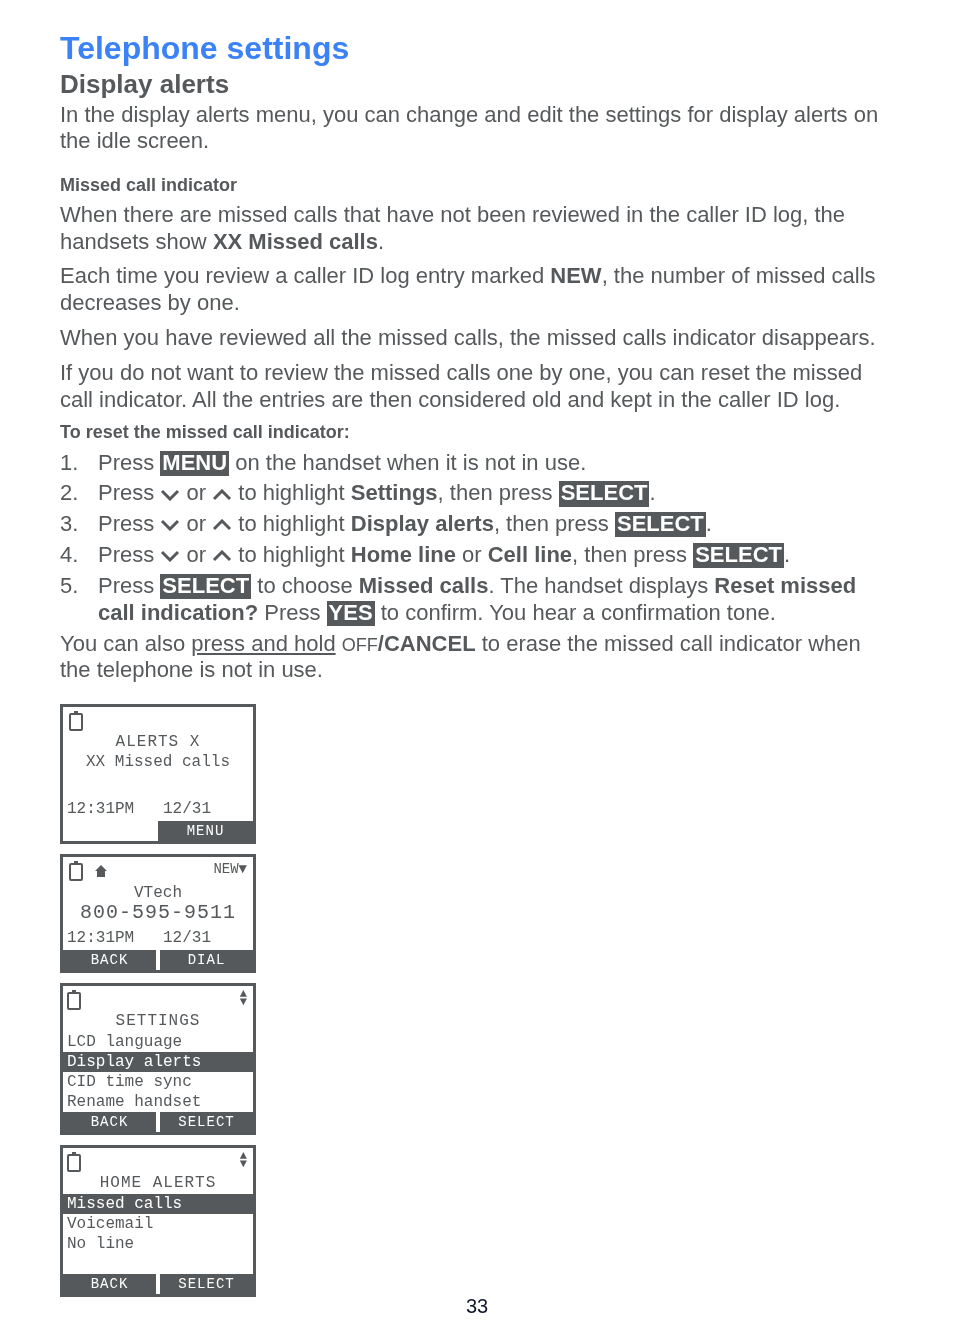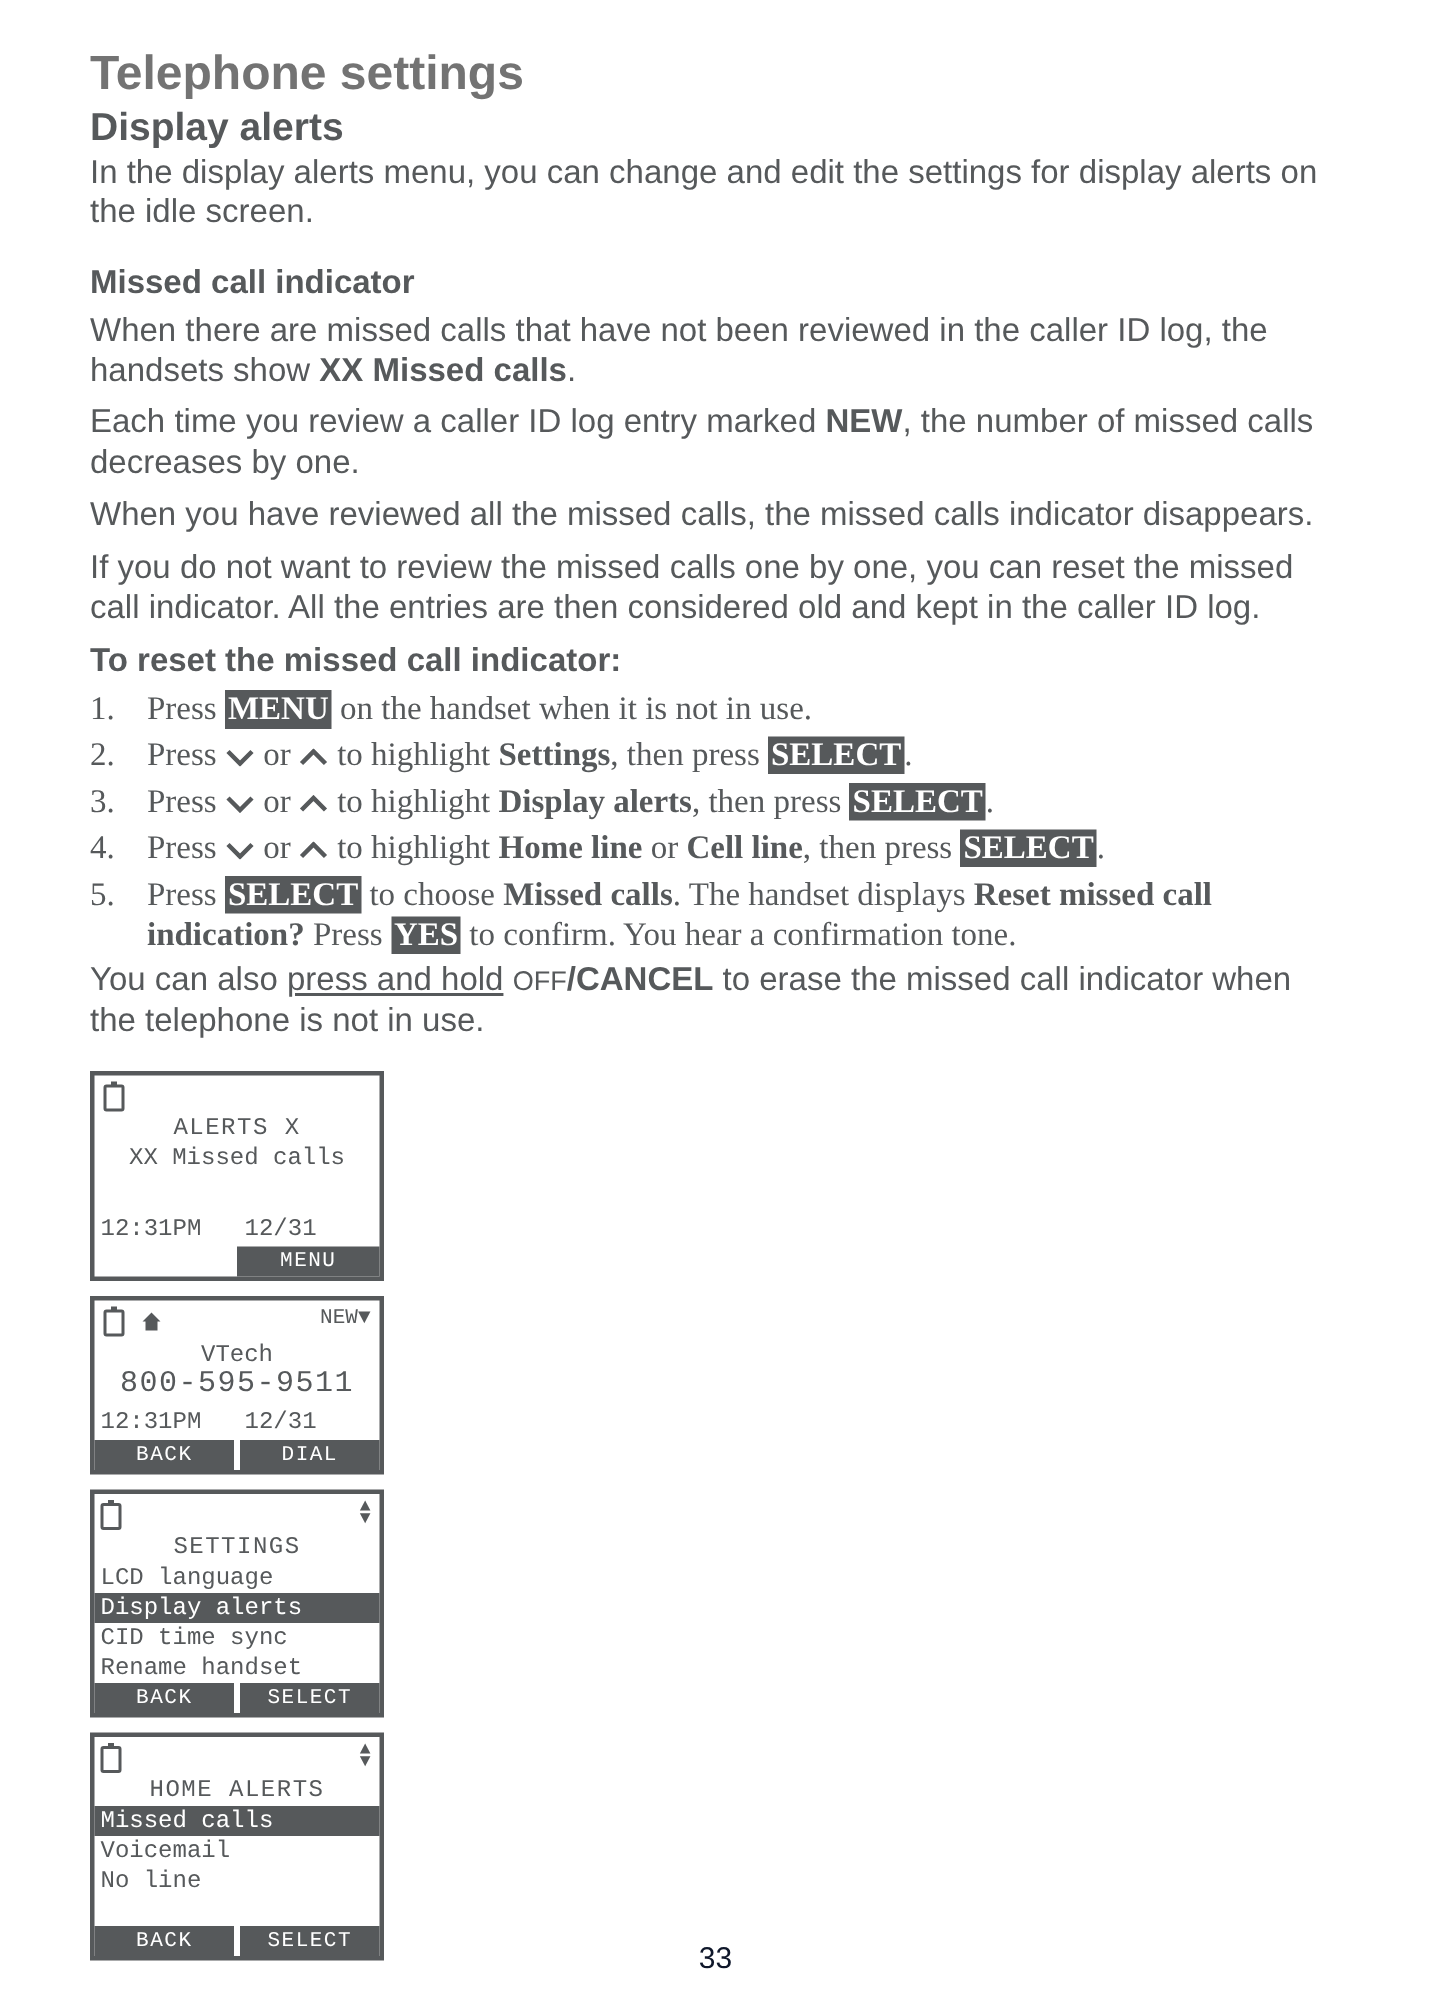"Telephone settings" h1 { color: #737373 -> #3b82f6 }
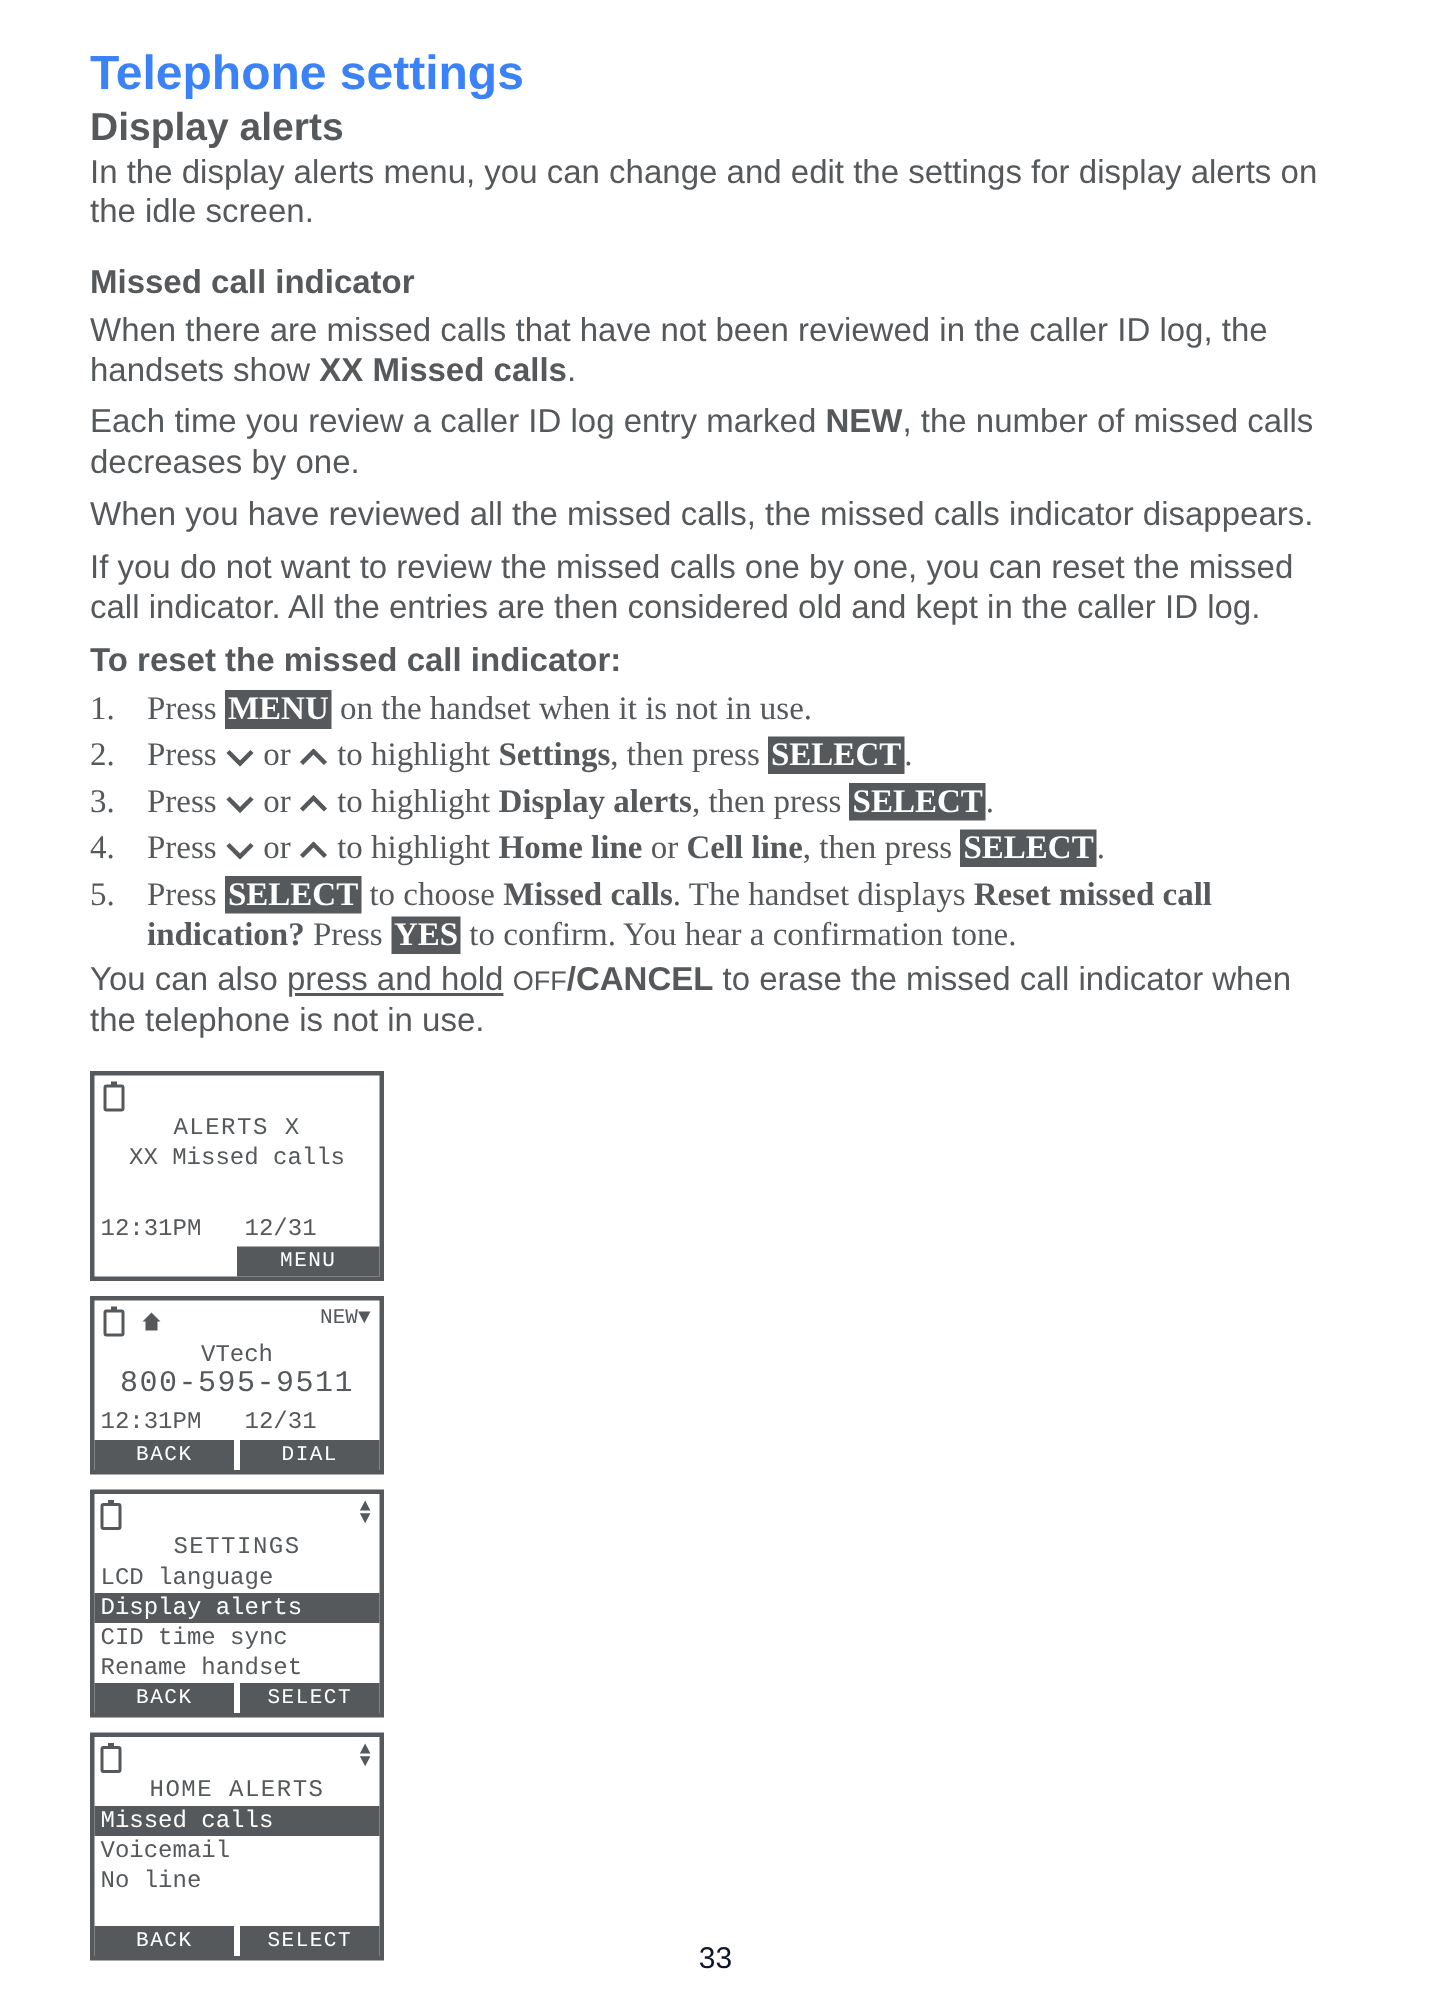"Missed call indicator" h3 { font-size: 22px -> 18px }
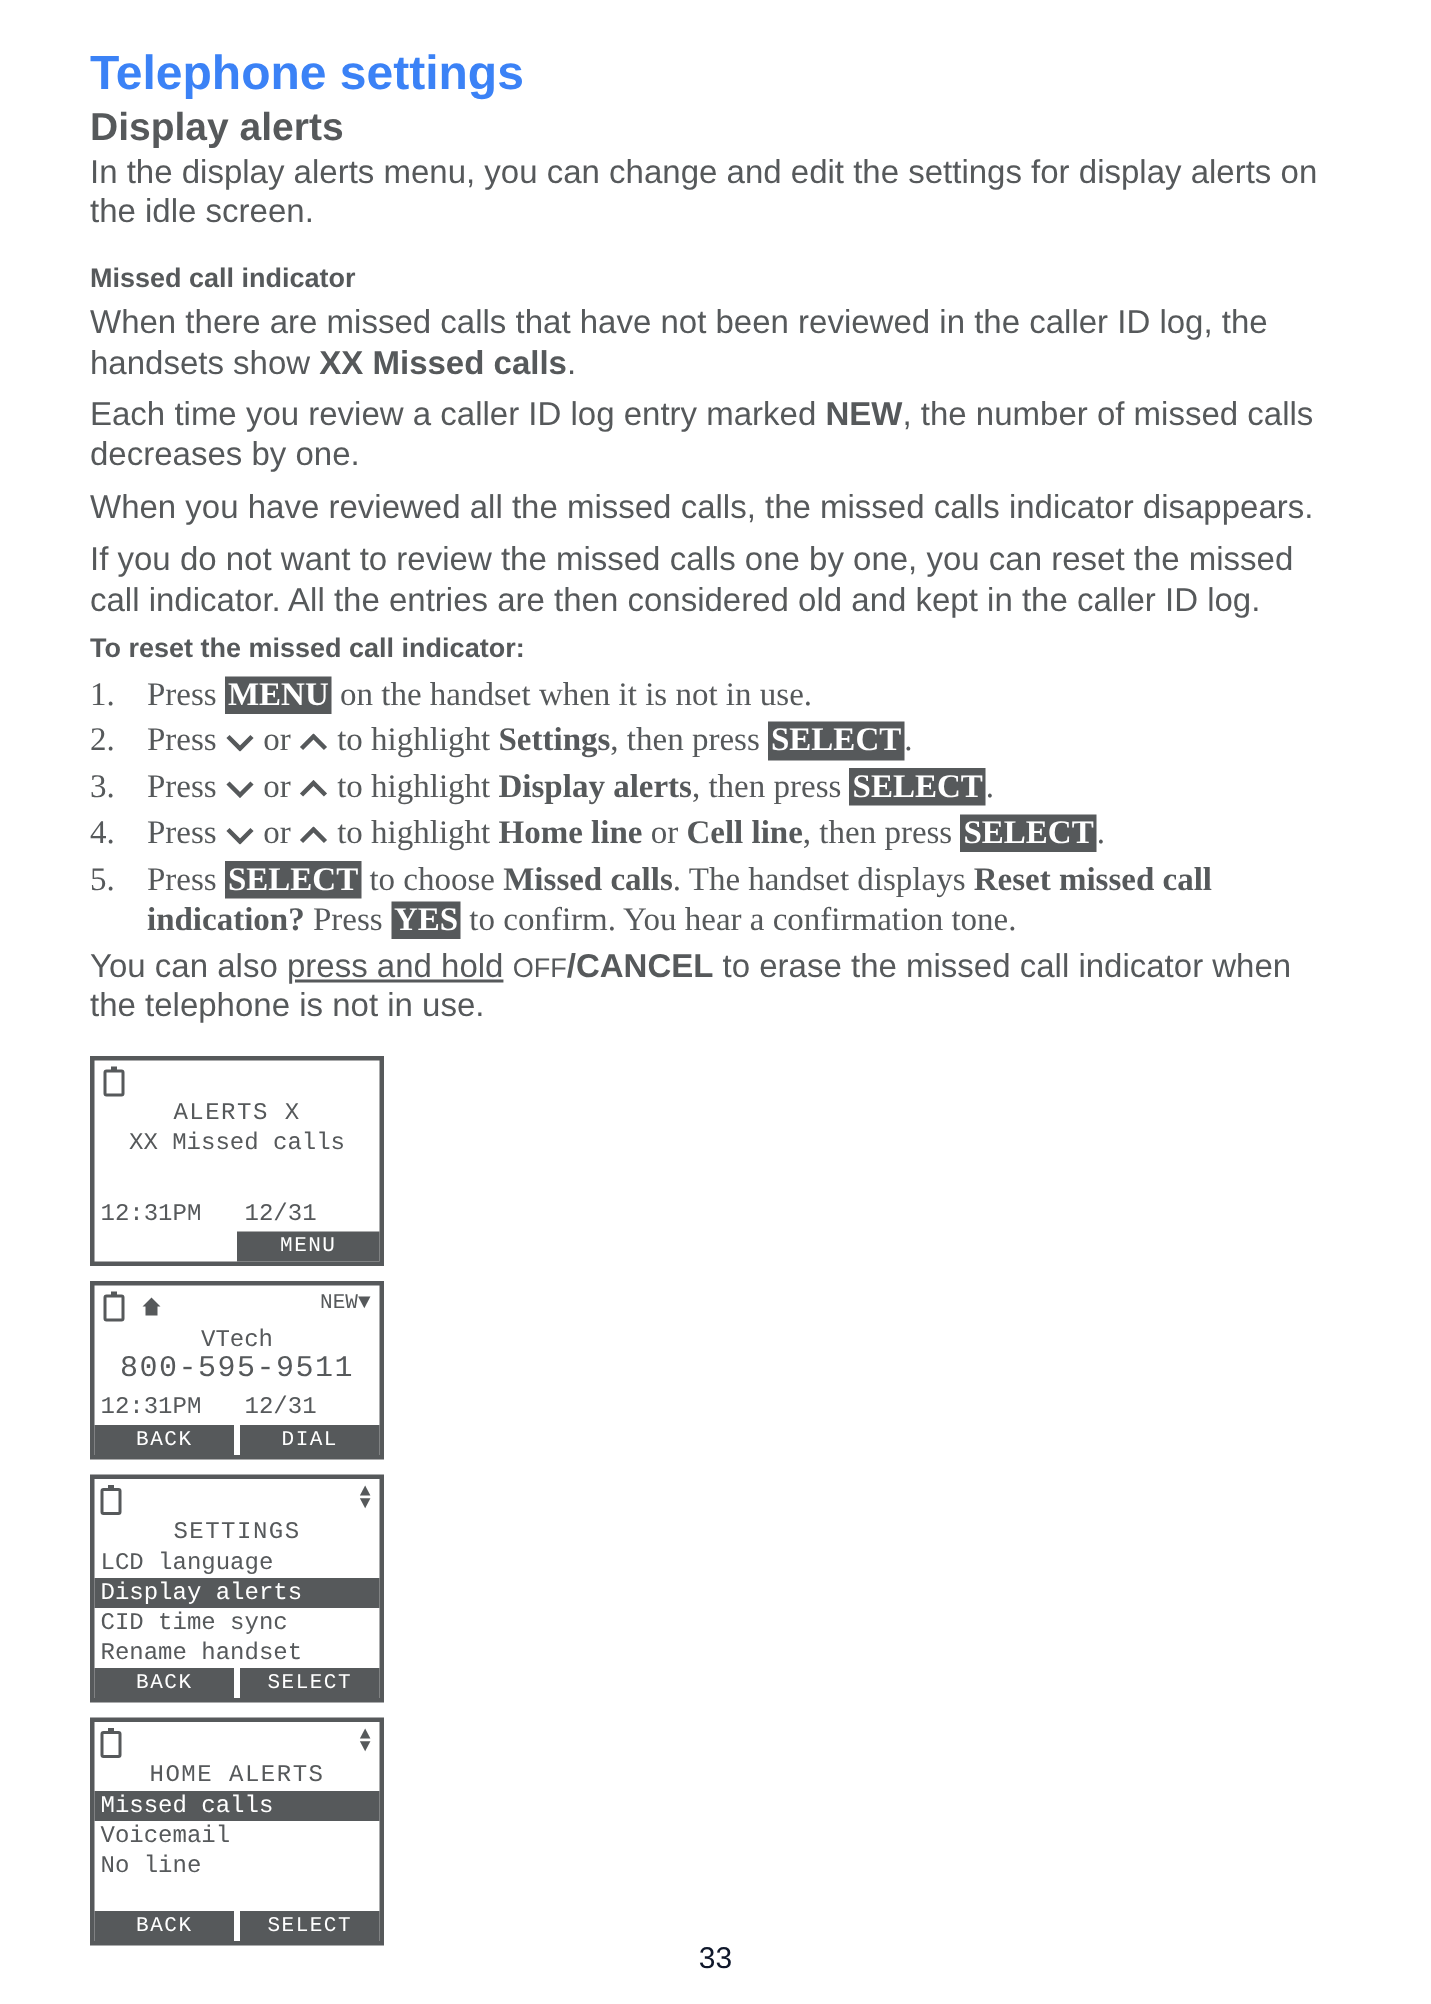"Press MENU on the handset" .steps { font-family: Liberation Serif, serif -> none }
